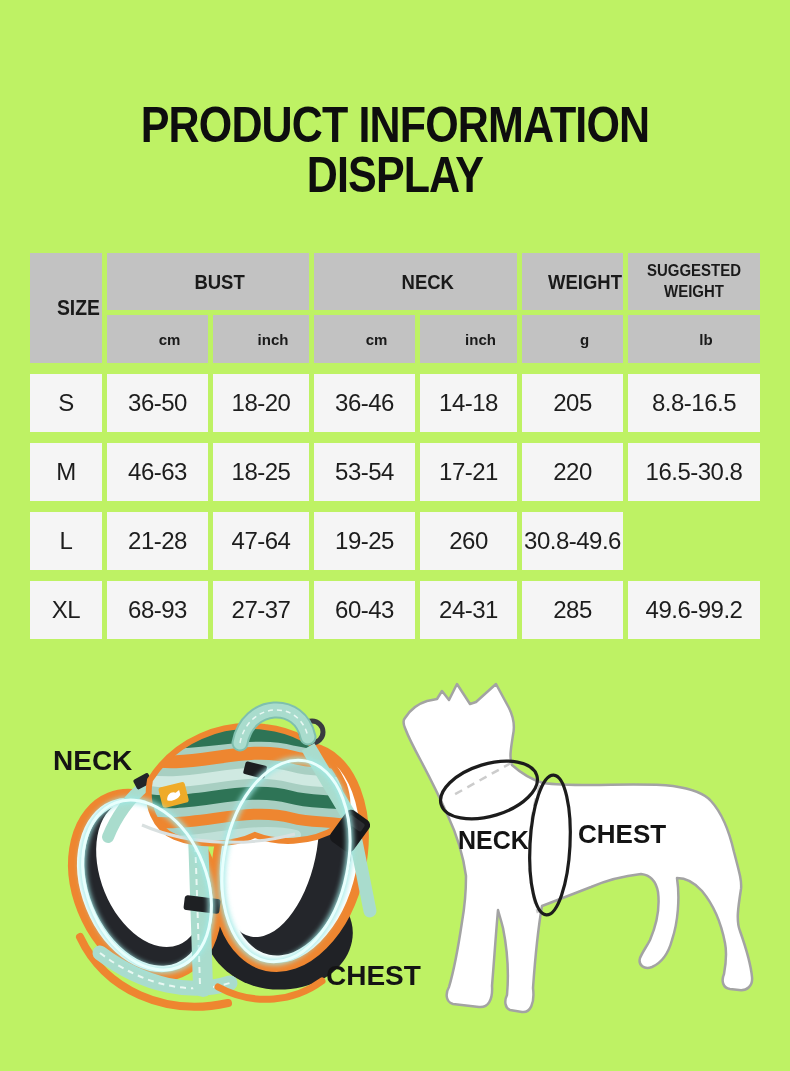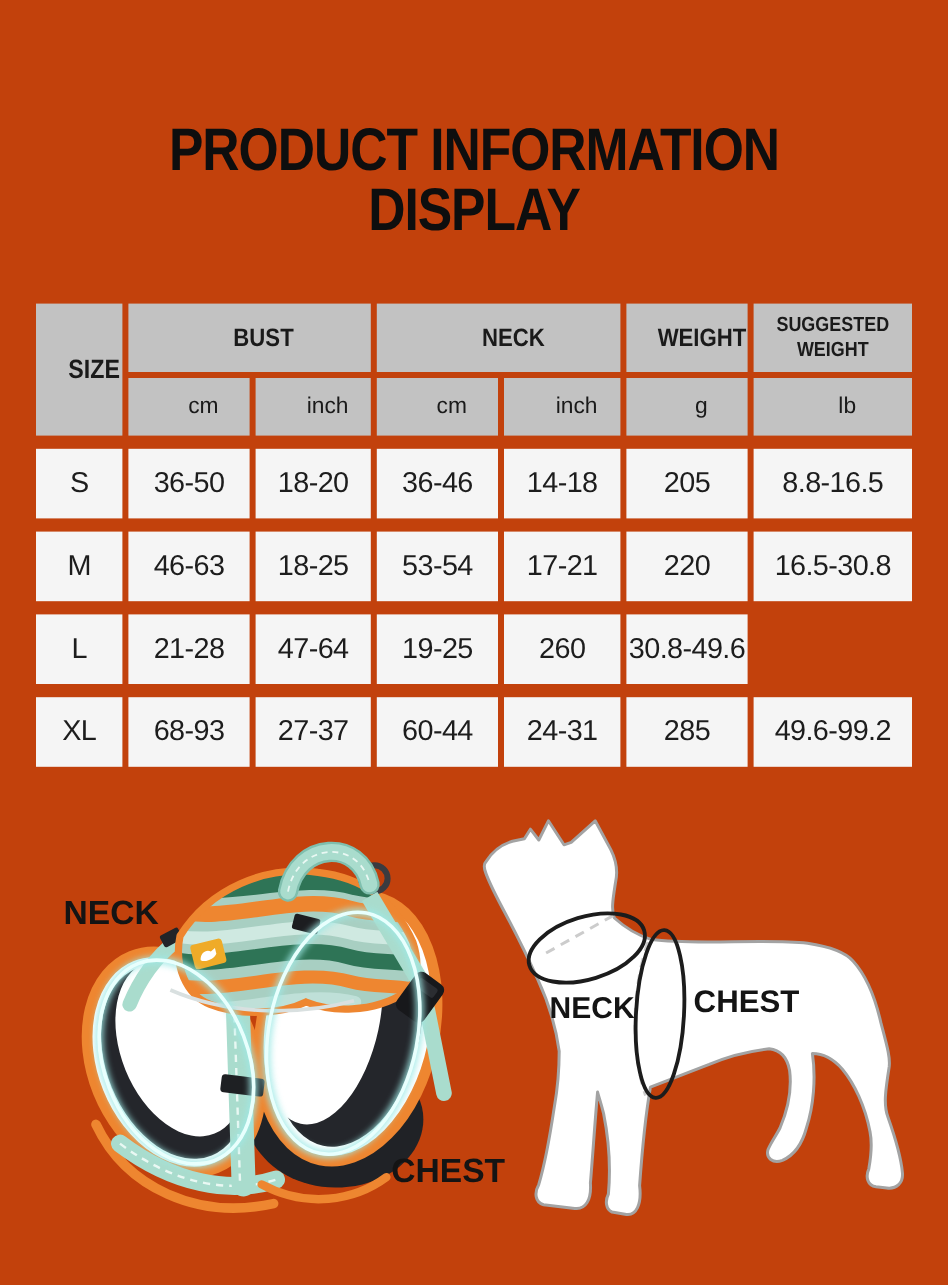"PRODUCT INFORMATION" .page { background: #c2410c -> #bef264 }
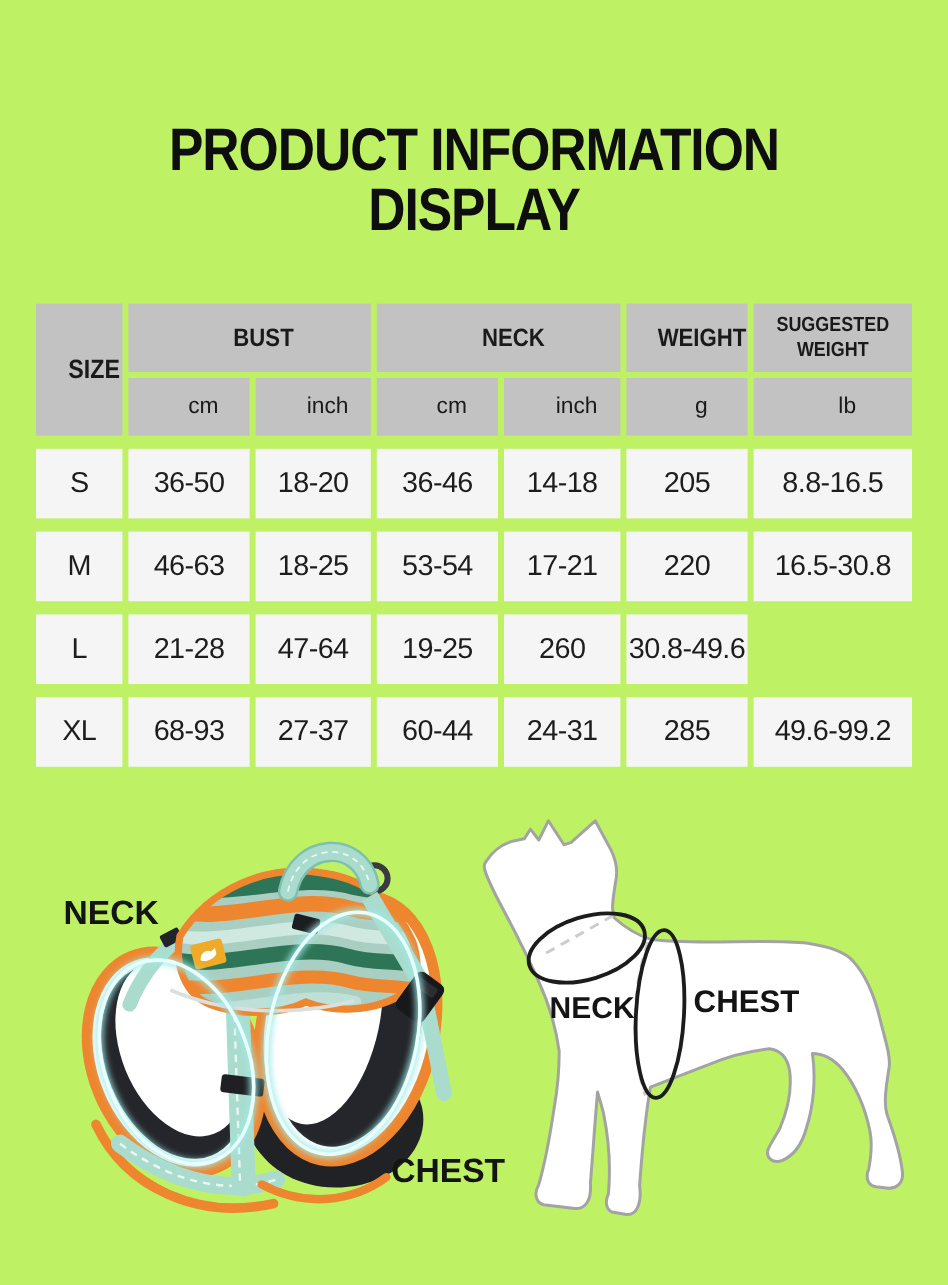"cm" .h-unit { font-size: 19px -> 15px; font-weight: 400 -> 700 }
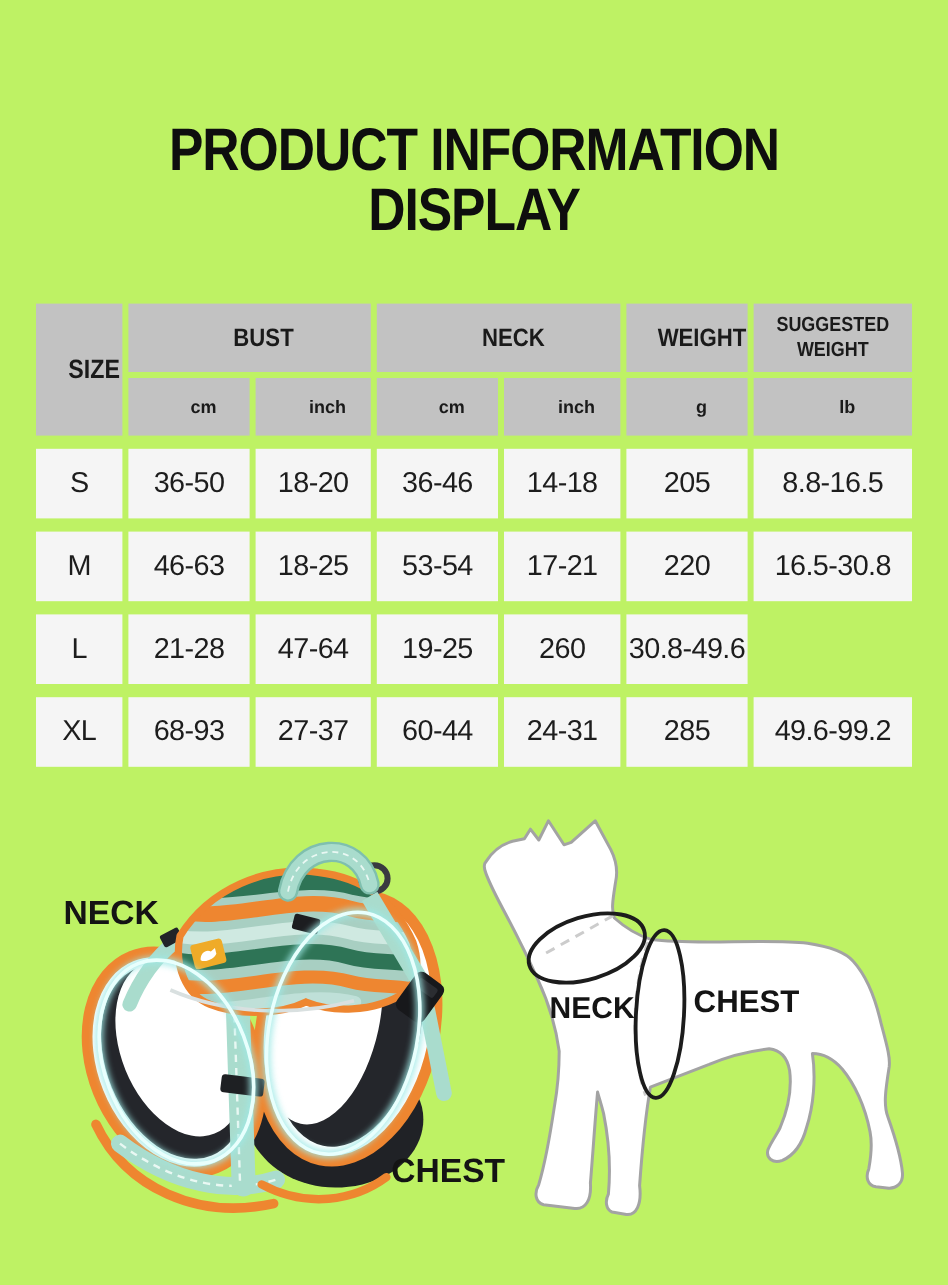"60-44" div.dcell { text: 60-44 -> 60-43 }
